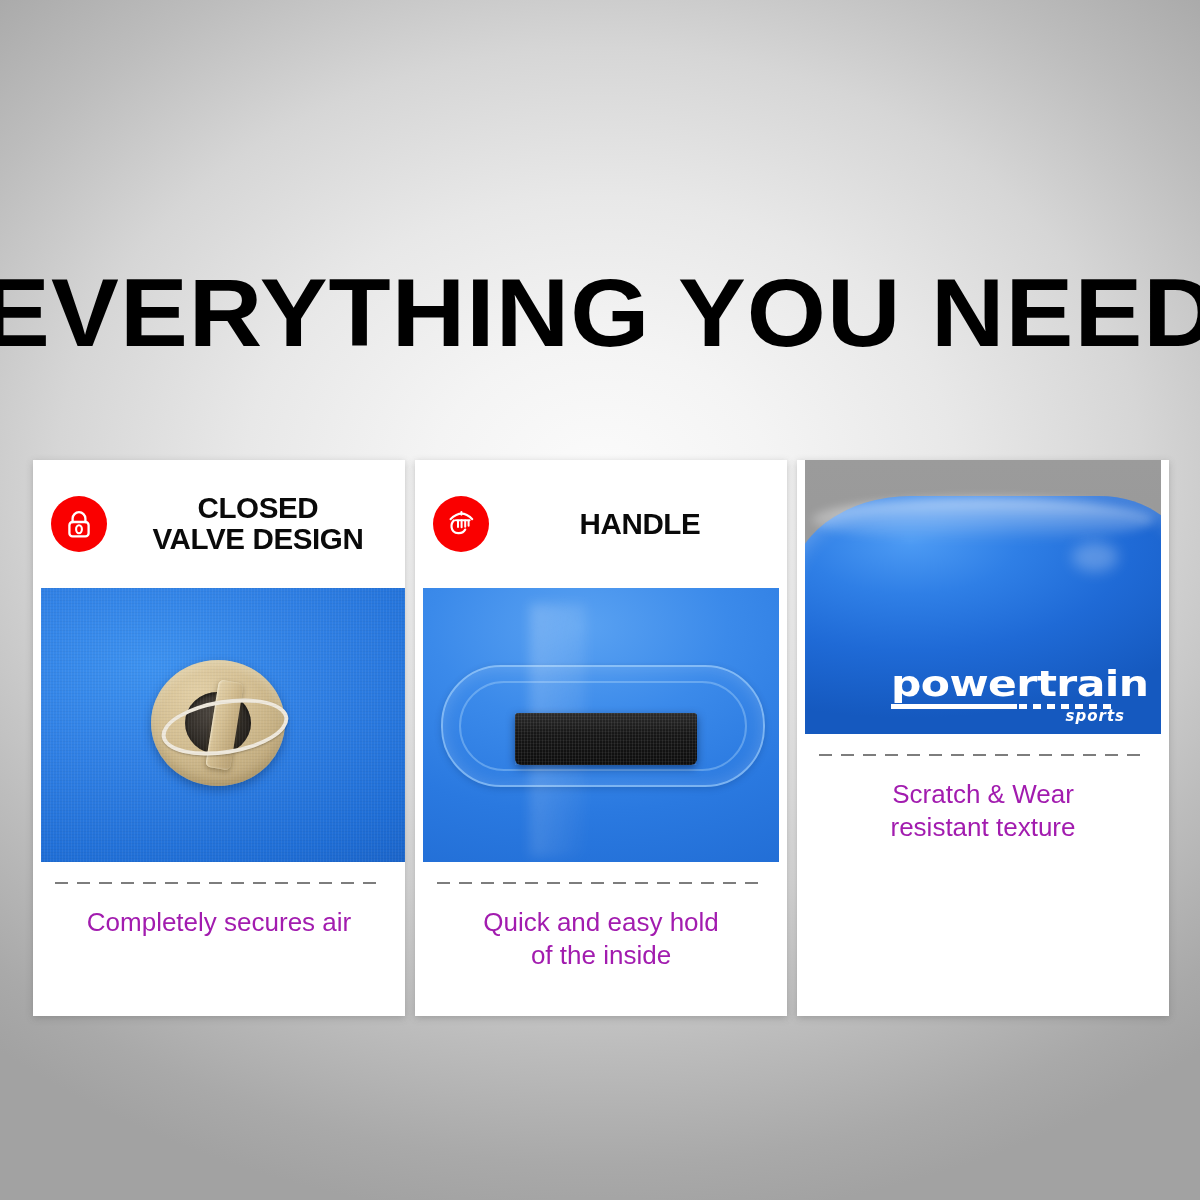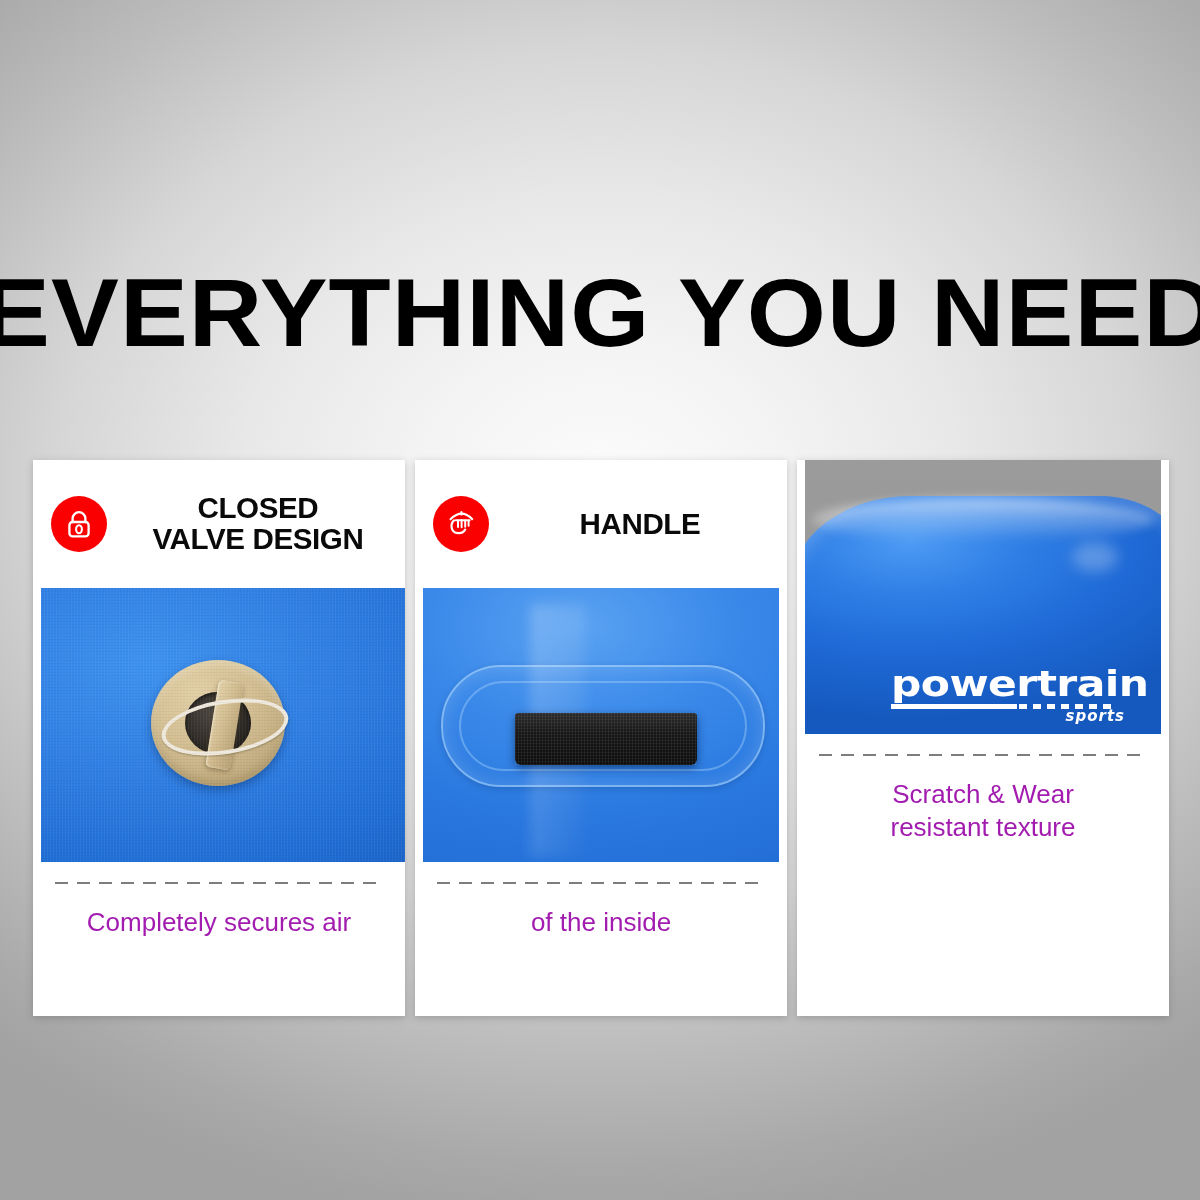"Quick and easy hold" span.c-line { html: none -> <span>Quick and easy hold</span> }
